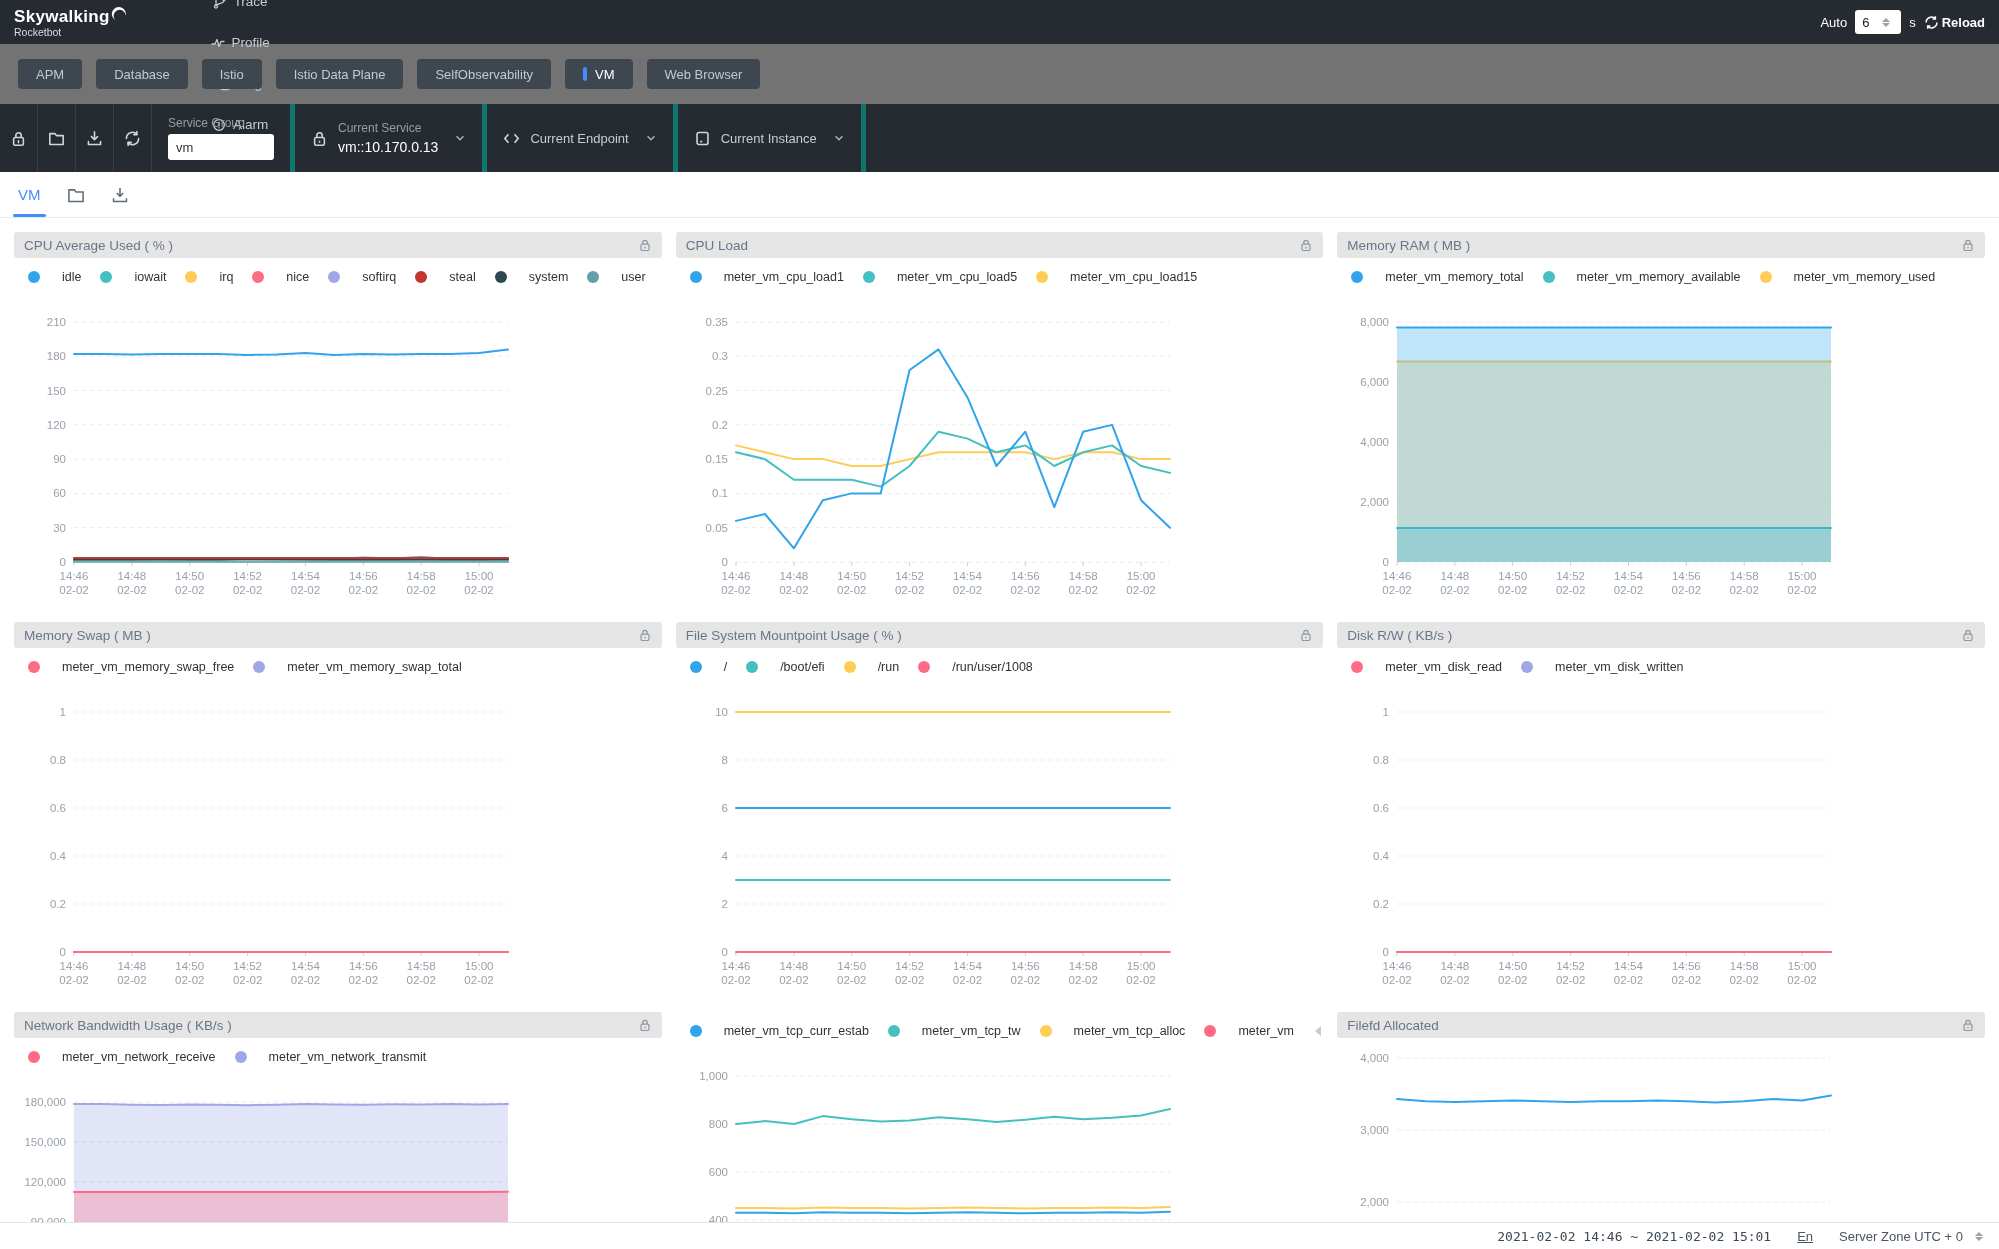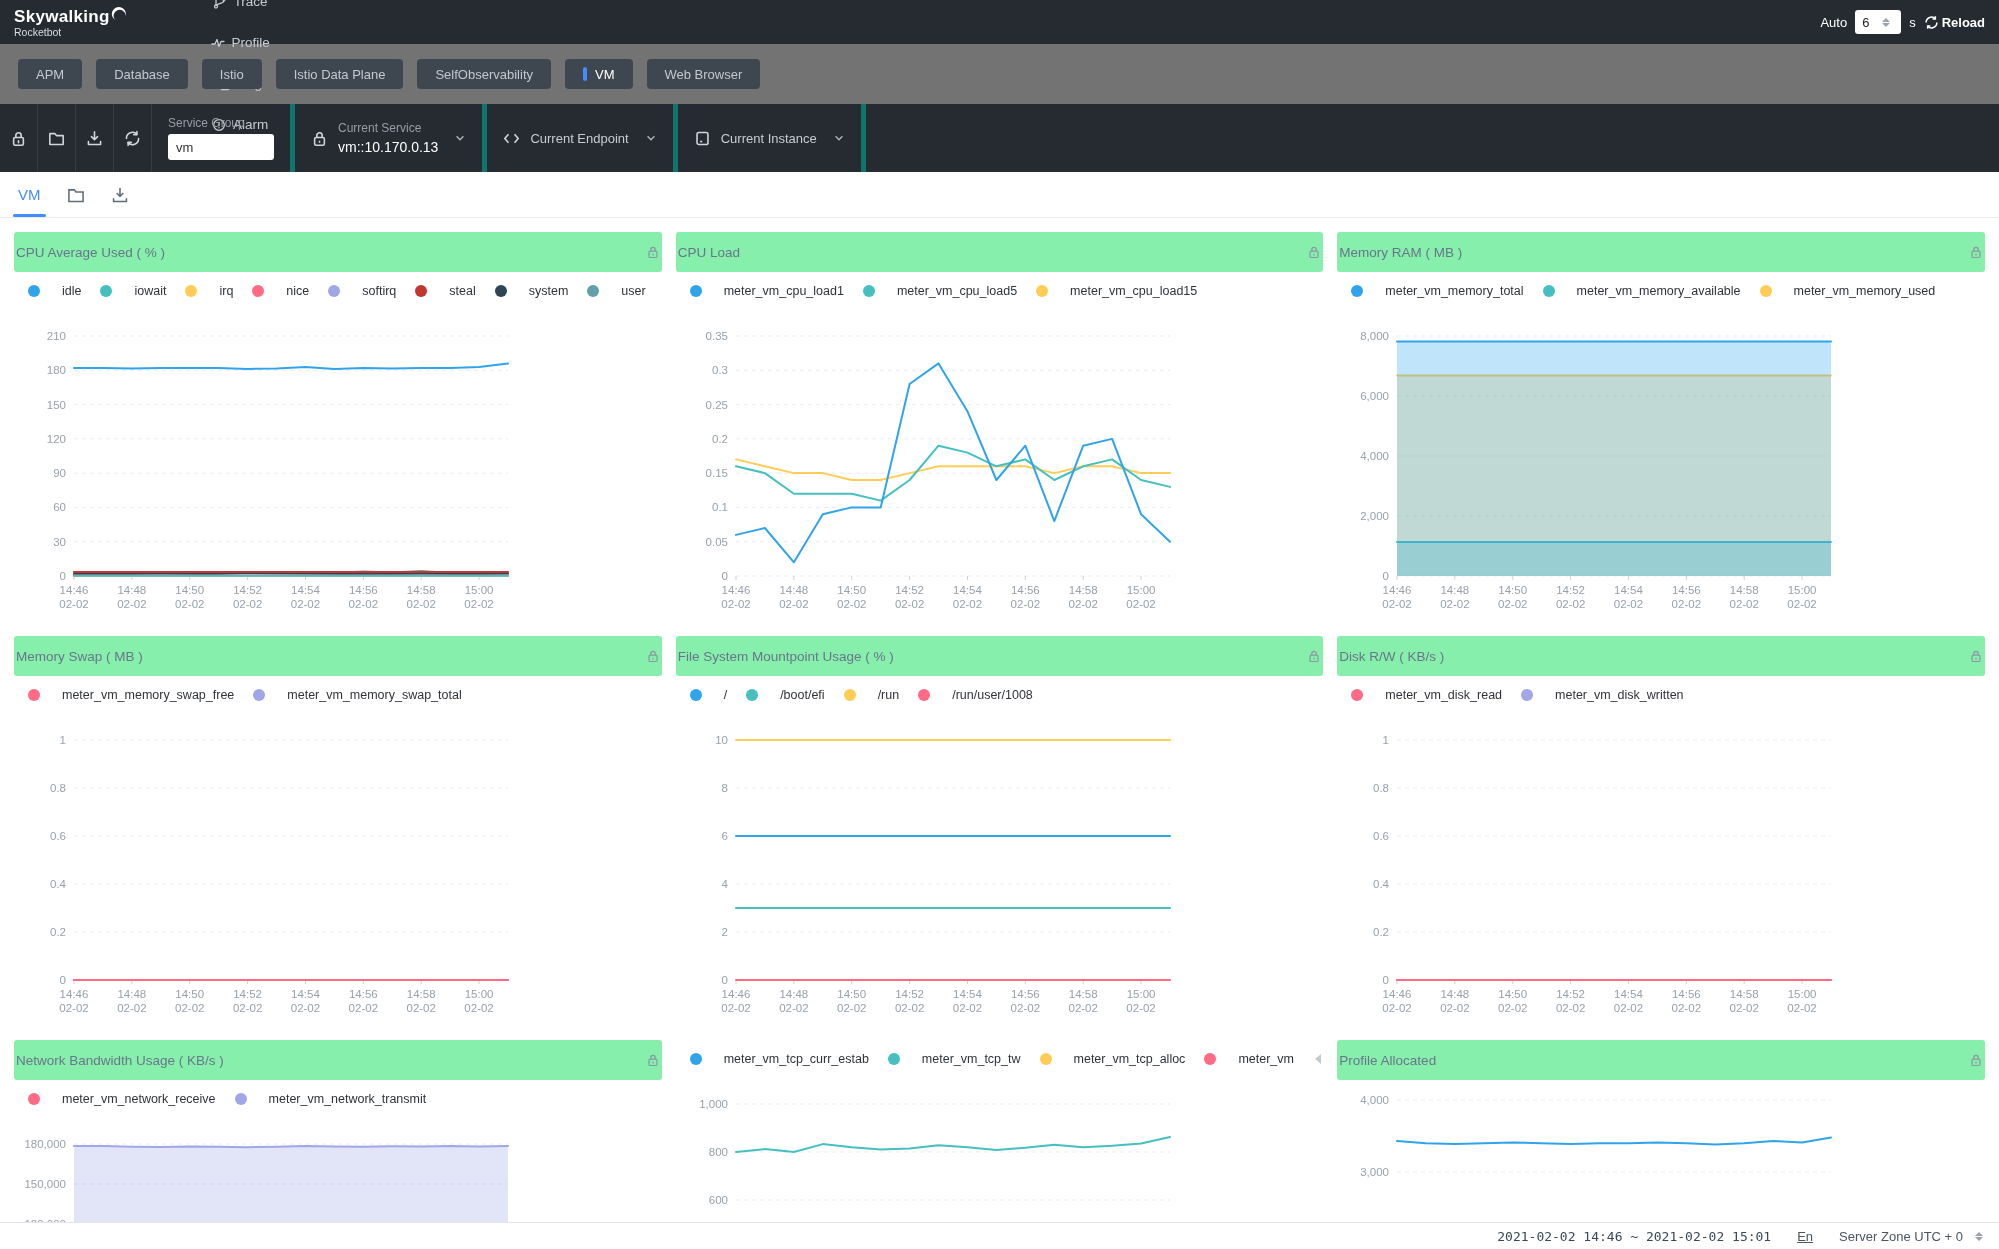"CPU Average Used ( %" .panel-h { background: #86efac -> #e5e5e5; height: 40px -> 26px; padding: 0 2px -> 0 10px }
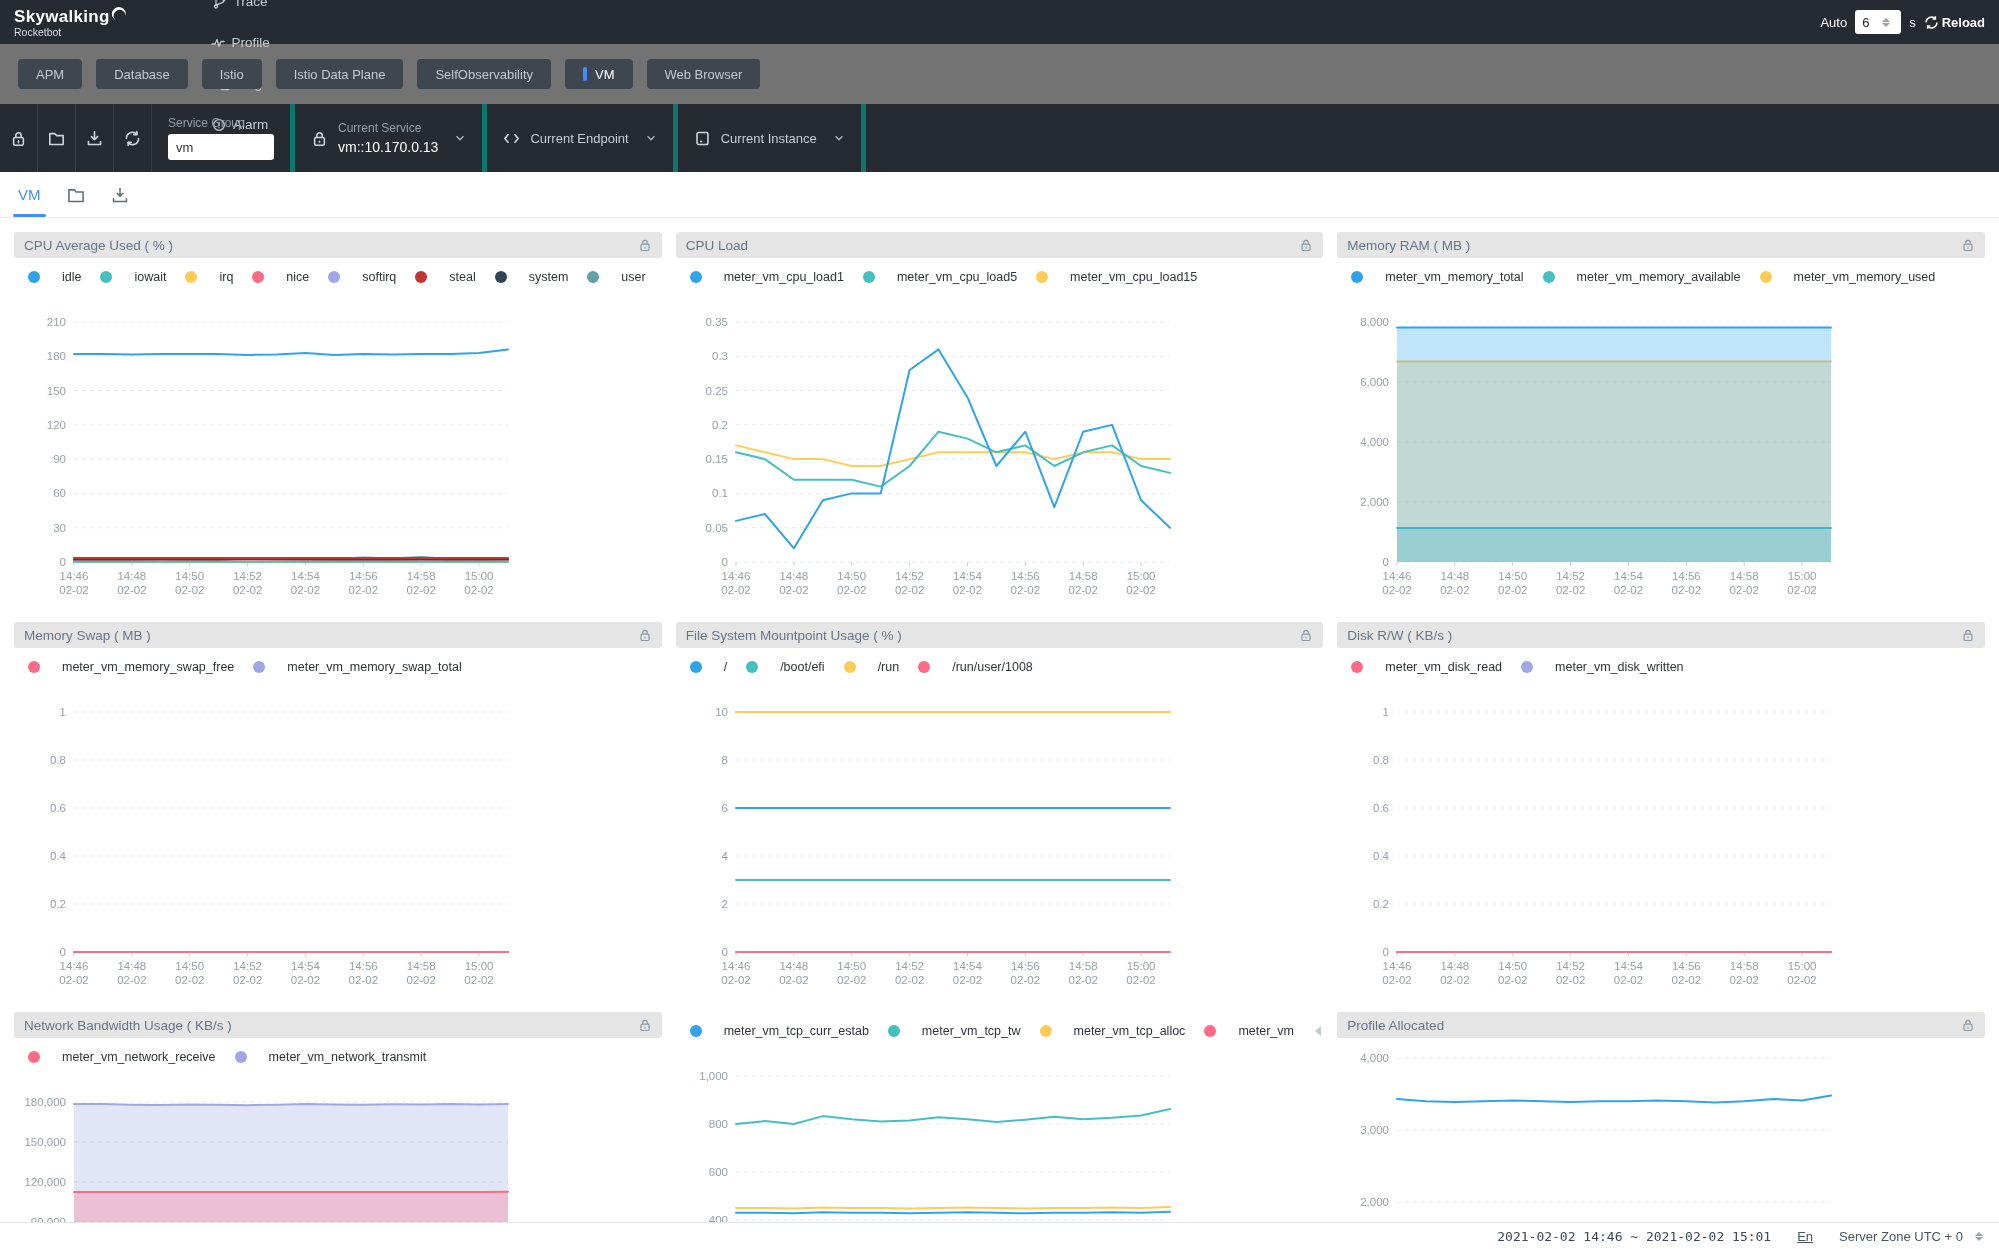"Profile Allocated" span.panel-title { text: Profile -> Filefd }
